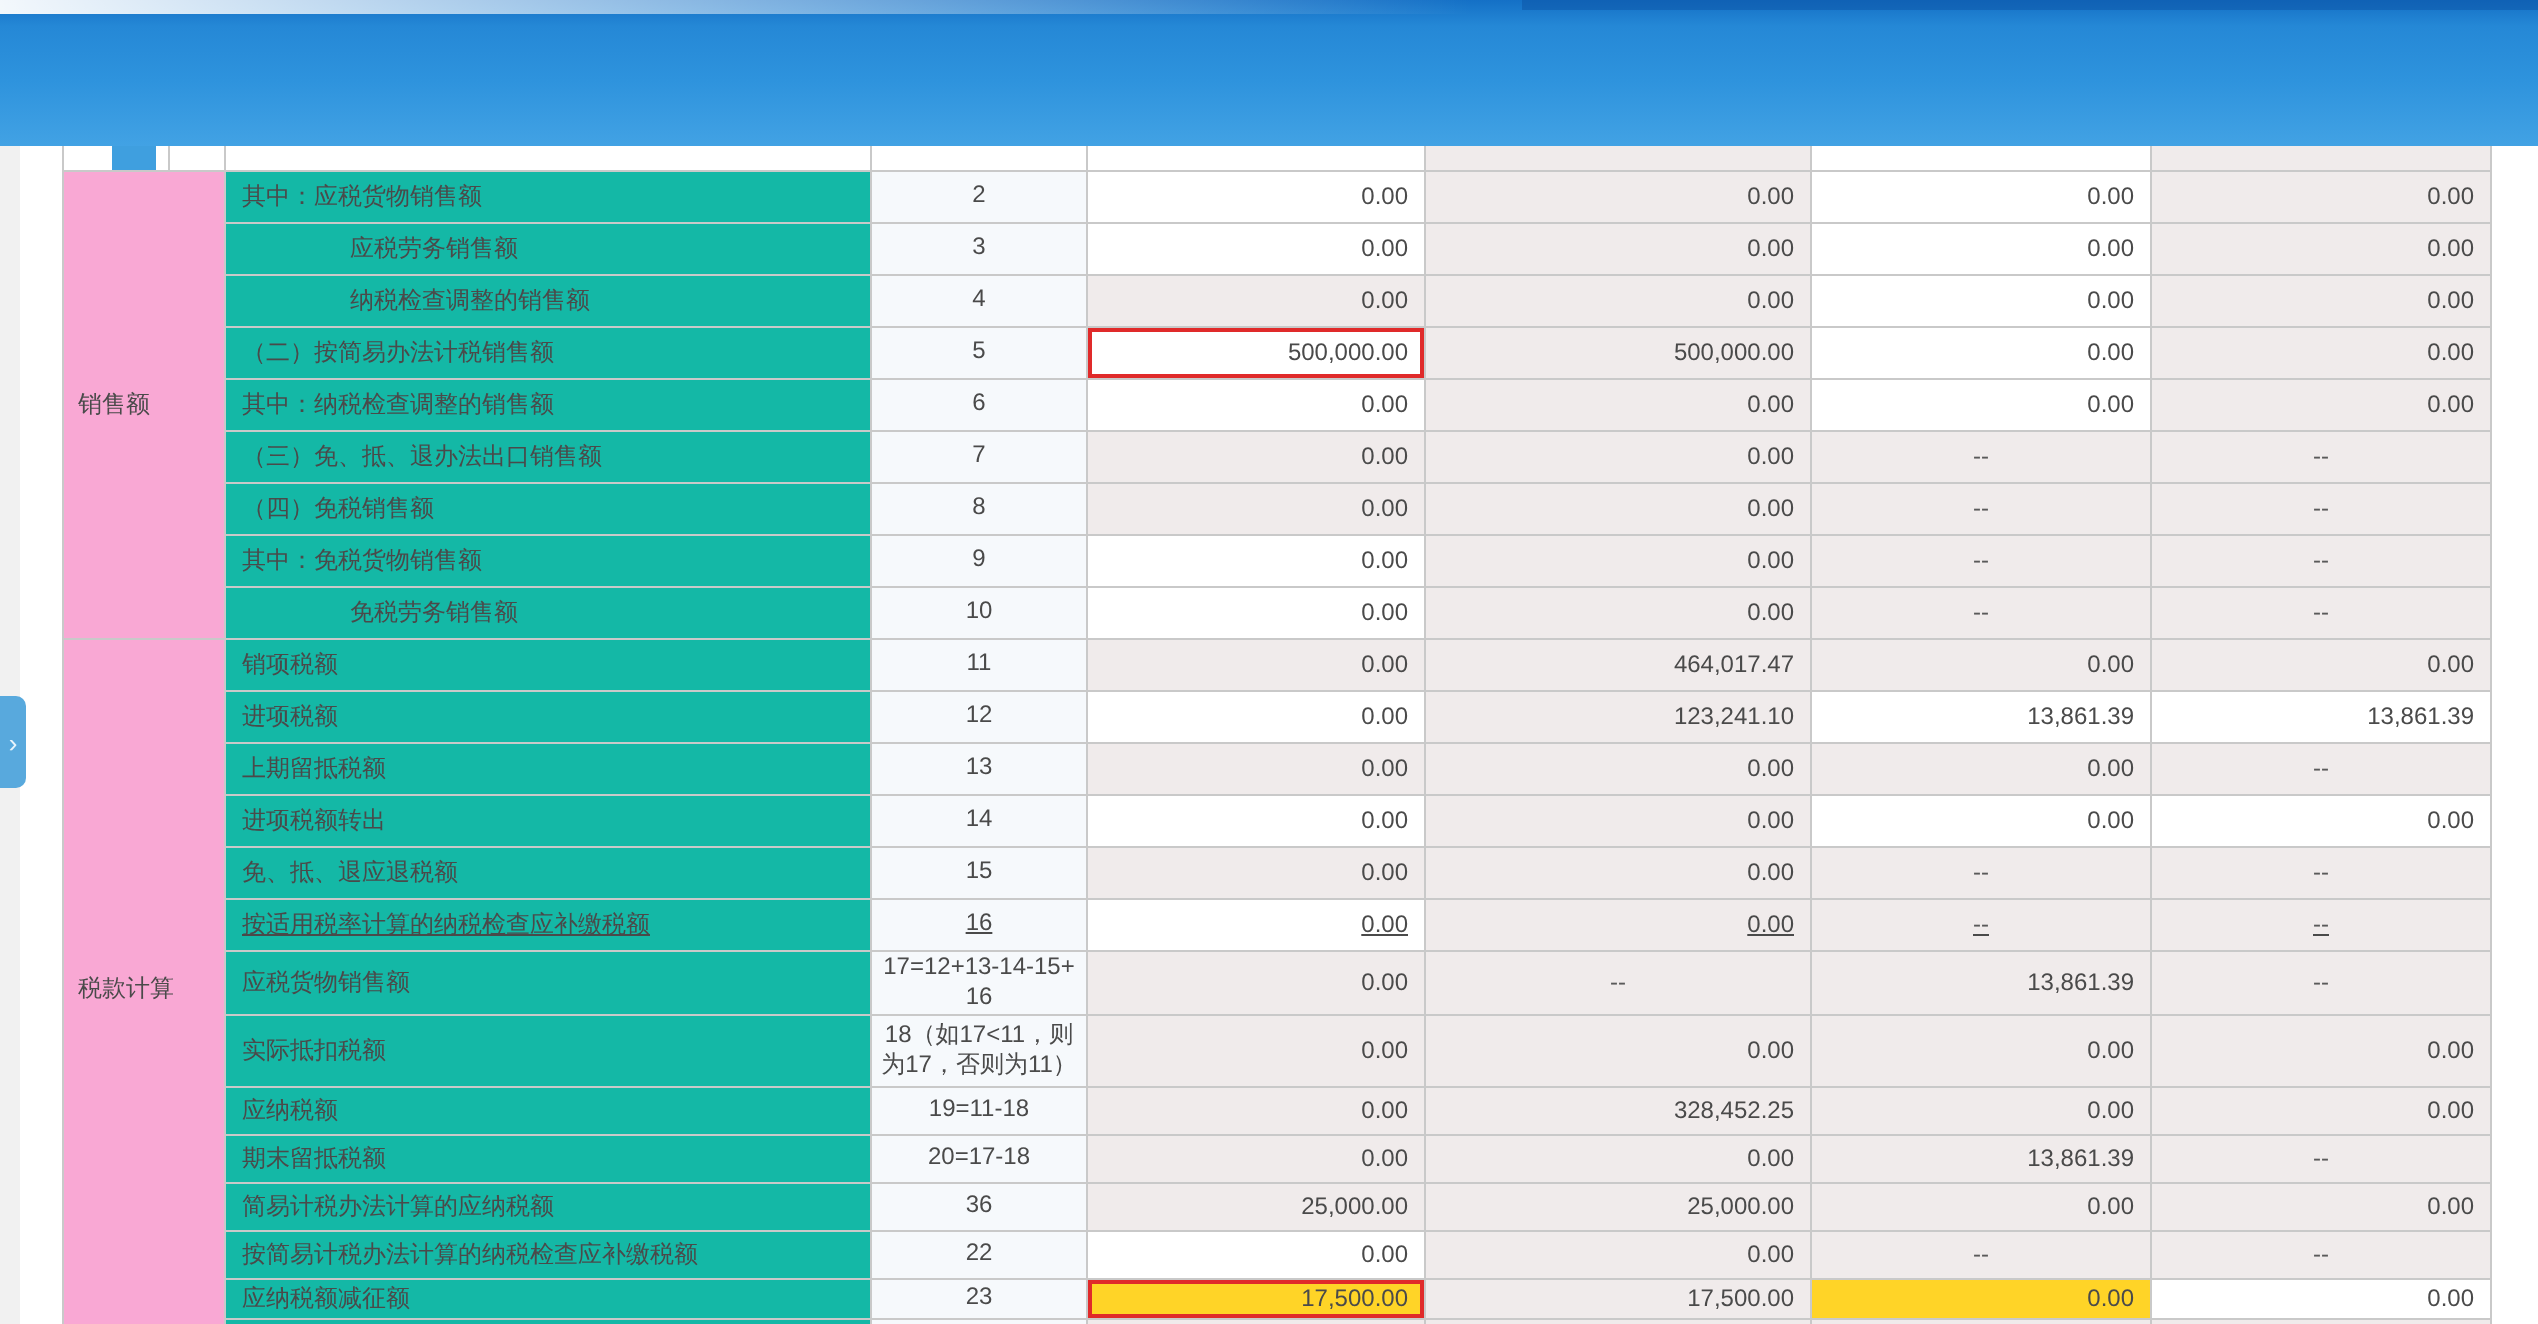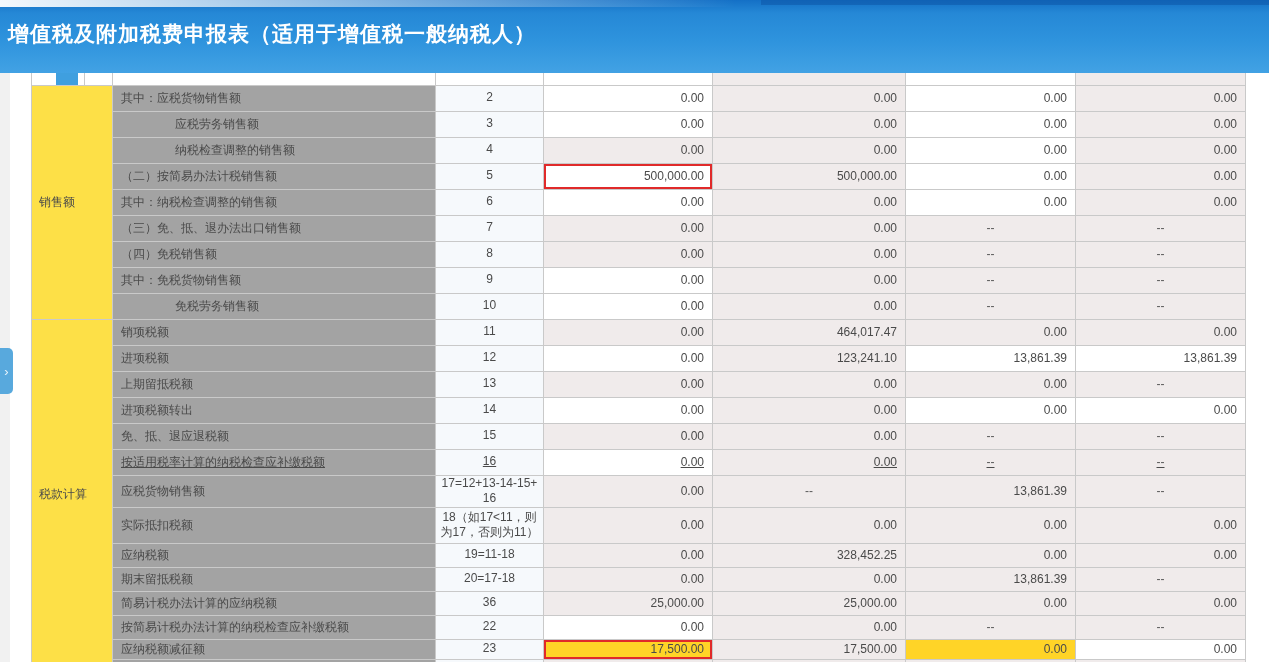"增值税及附加税费申报表（适用于增值税一般纳税人）" h1.title { html: <h1>增值税及附加税费申报表（适用于增值税一般纳税人）</h1> -> none }
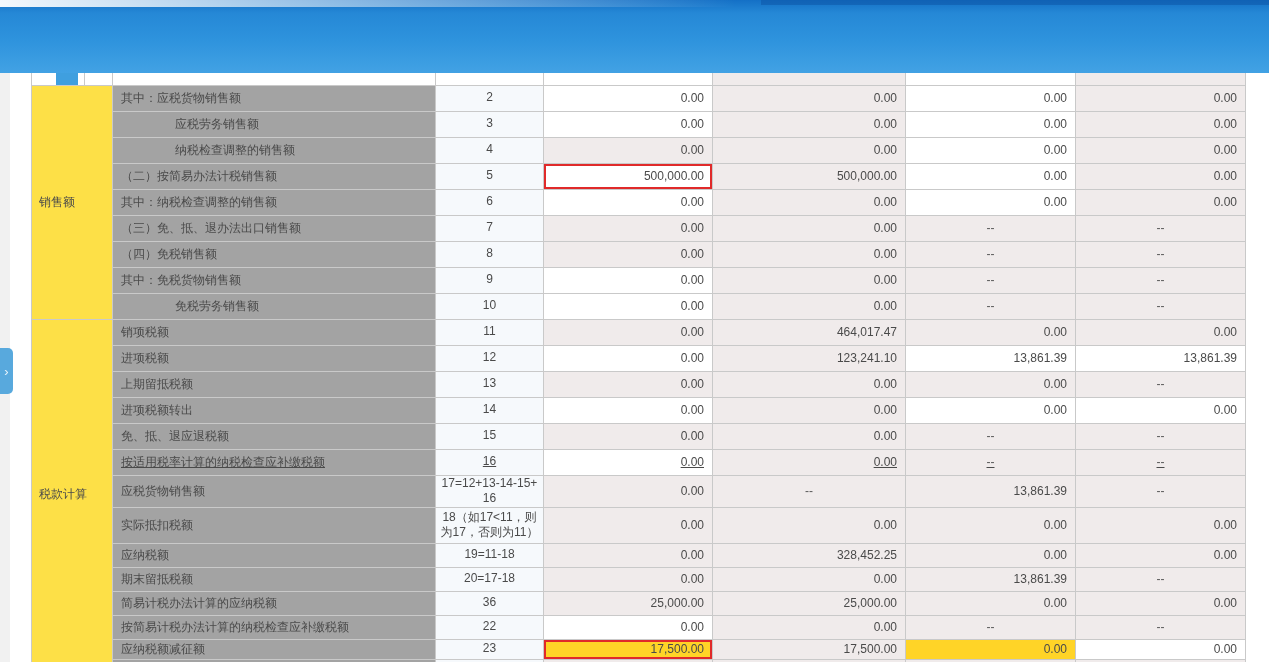"其中：应税货物销售额" td.lbl { background: #a3a3a3 -> #14b8a6 }
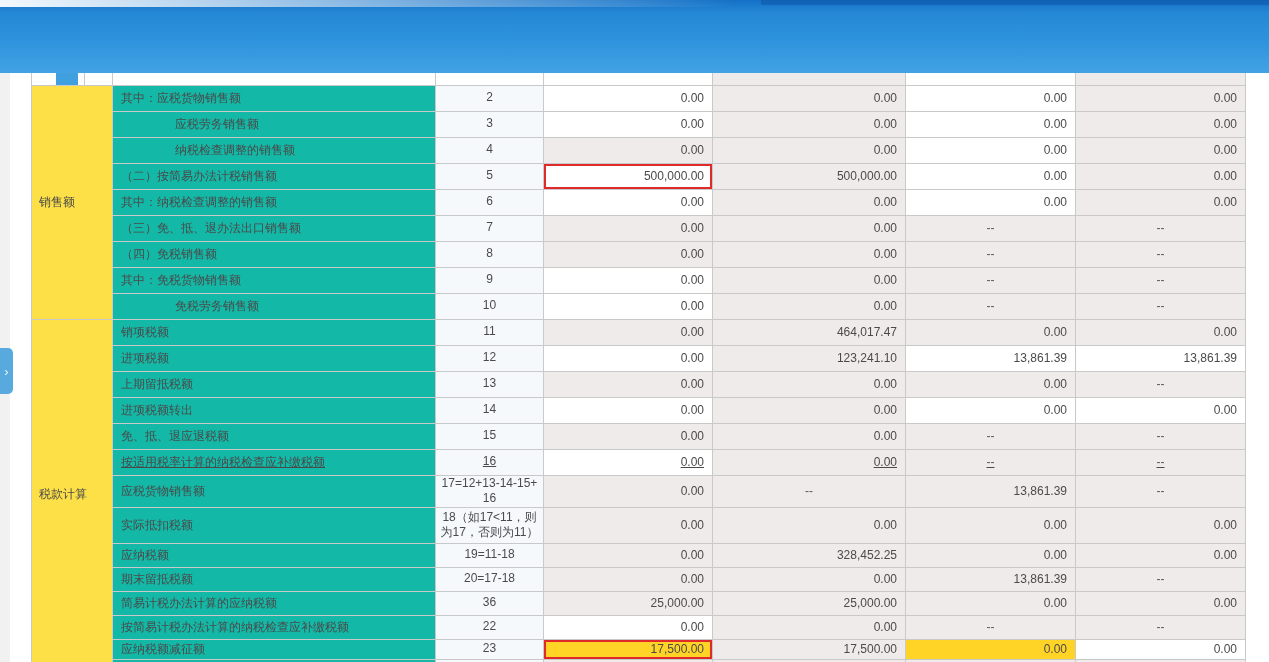"销售额" td.cat { background: #fde047 -> #f9a8d4 }
